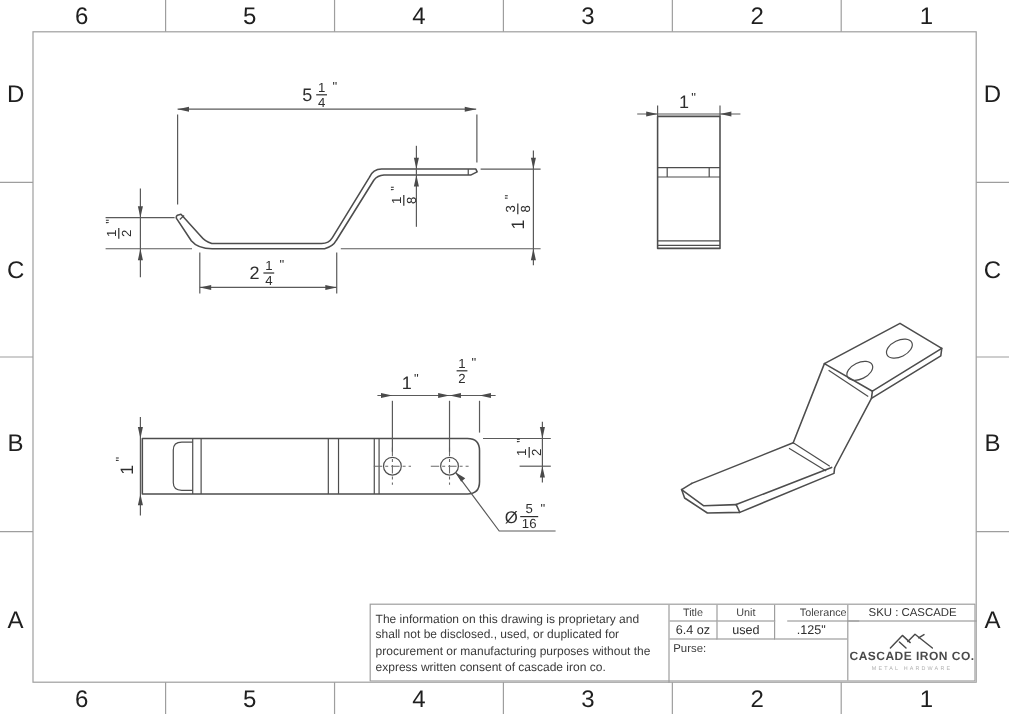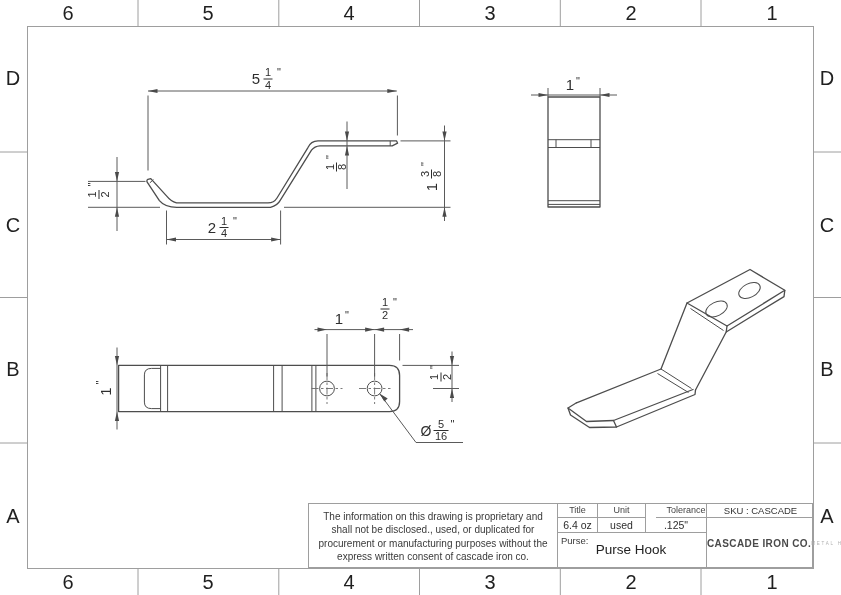"The information on this drawing" .tb-note { text-align: center -> none }
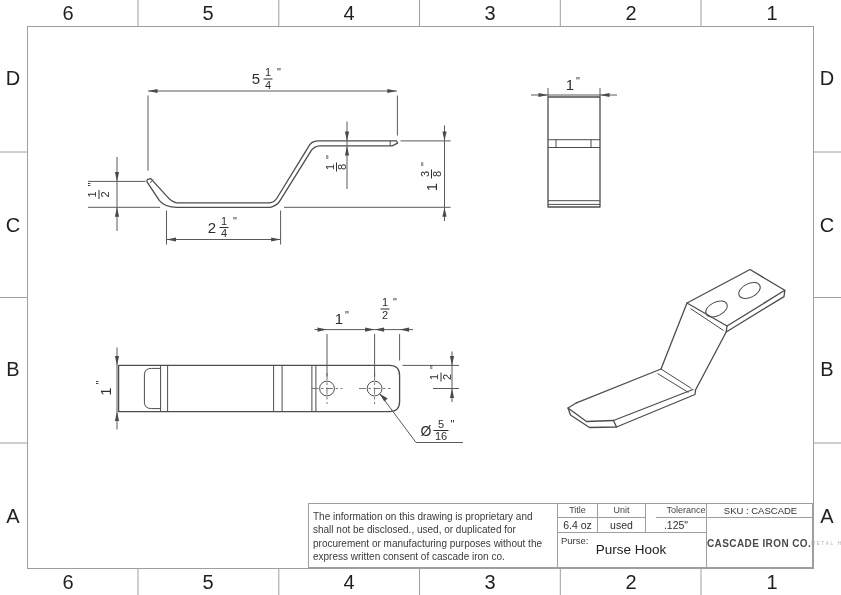"Purse Hook" div.tb-title { html: <div>Purse Hook</div> -> none }
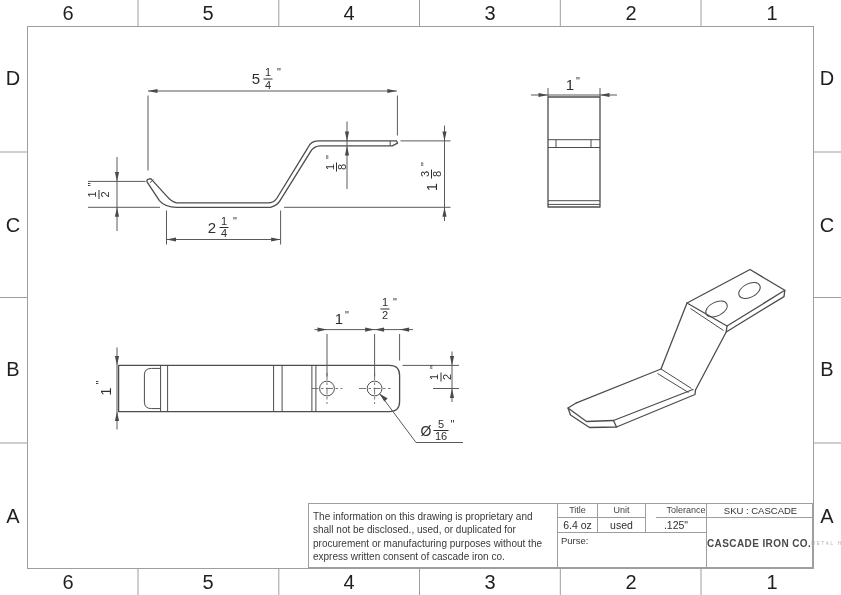"CASCADE IRON CO." .tb-logo { flex-direction: row -> column; justify-content: none -> center }
